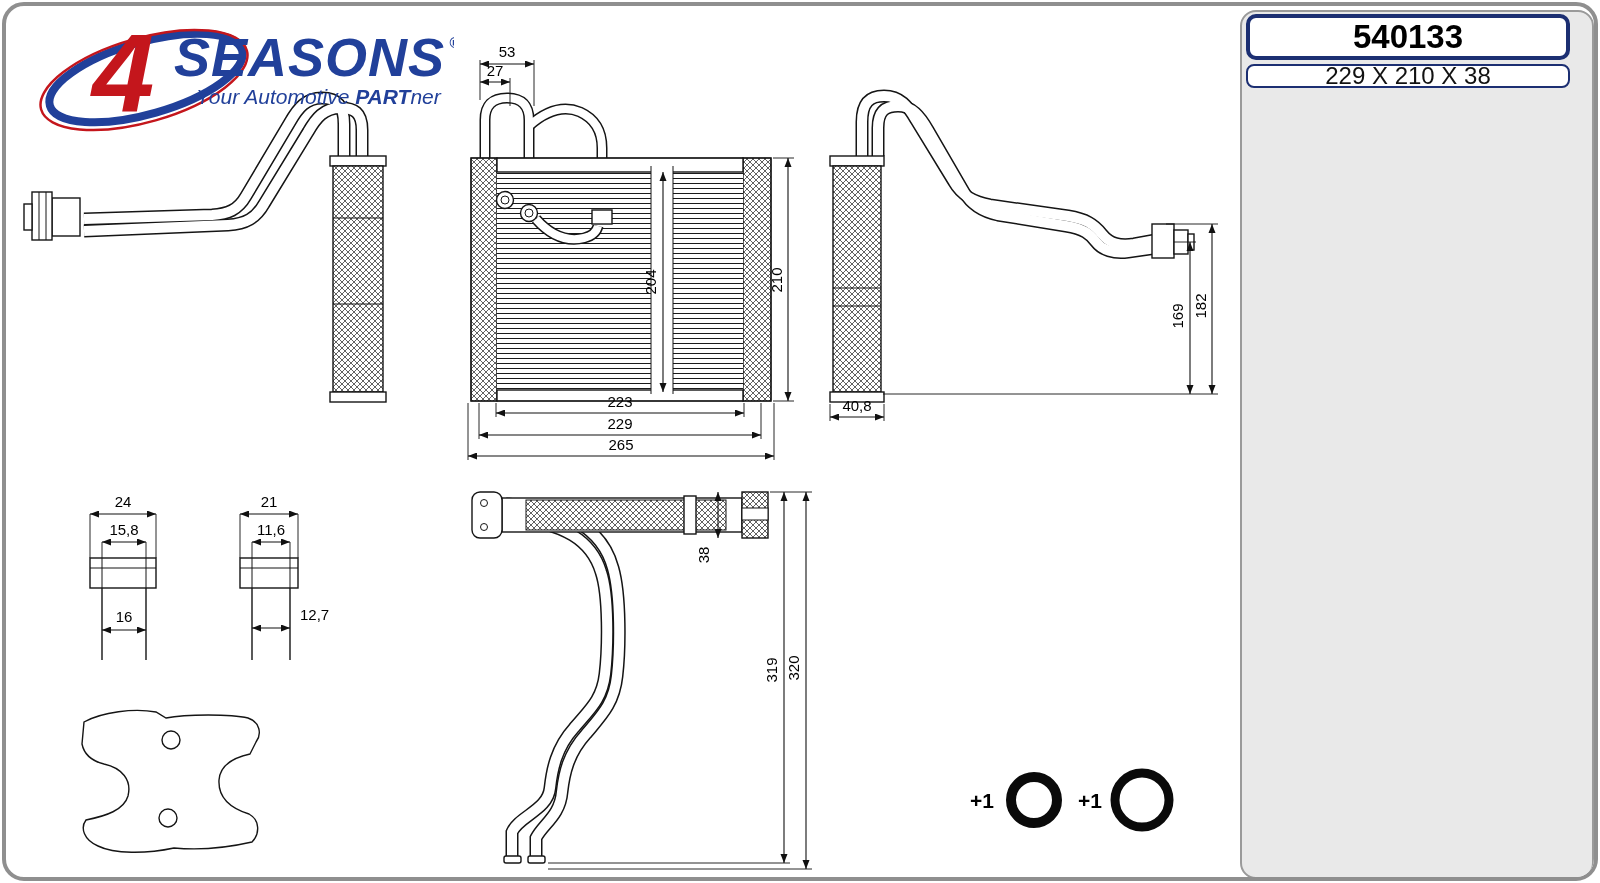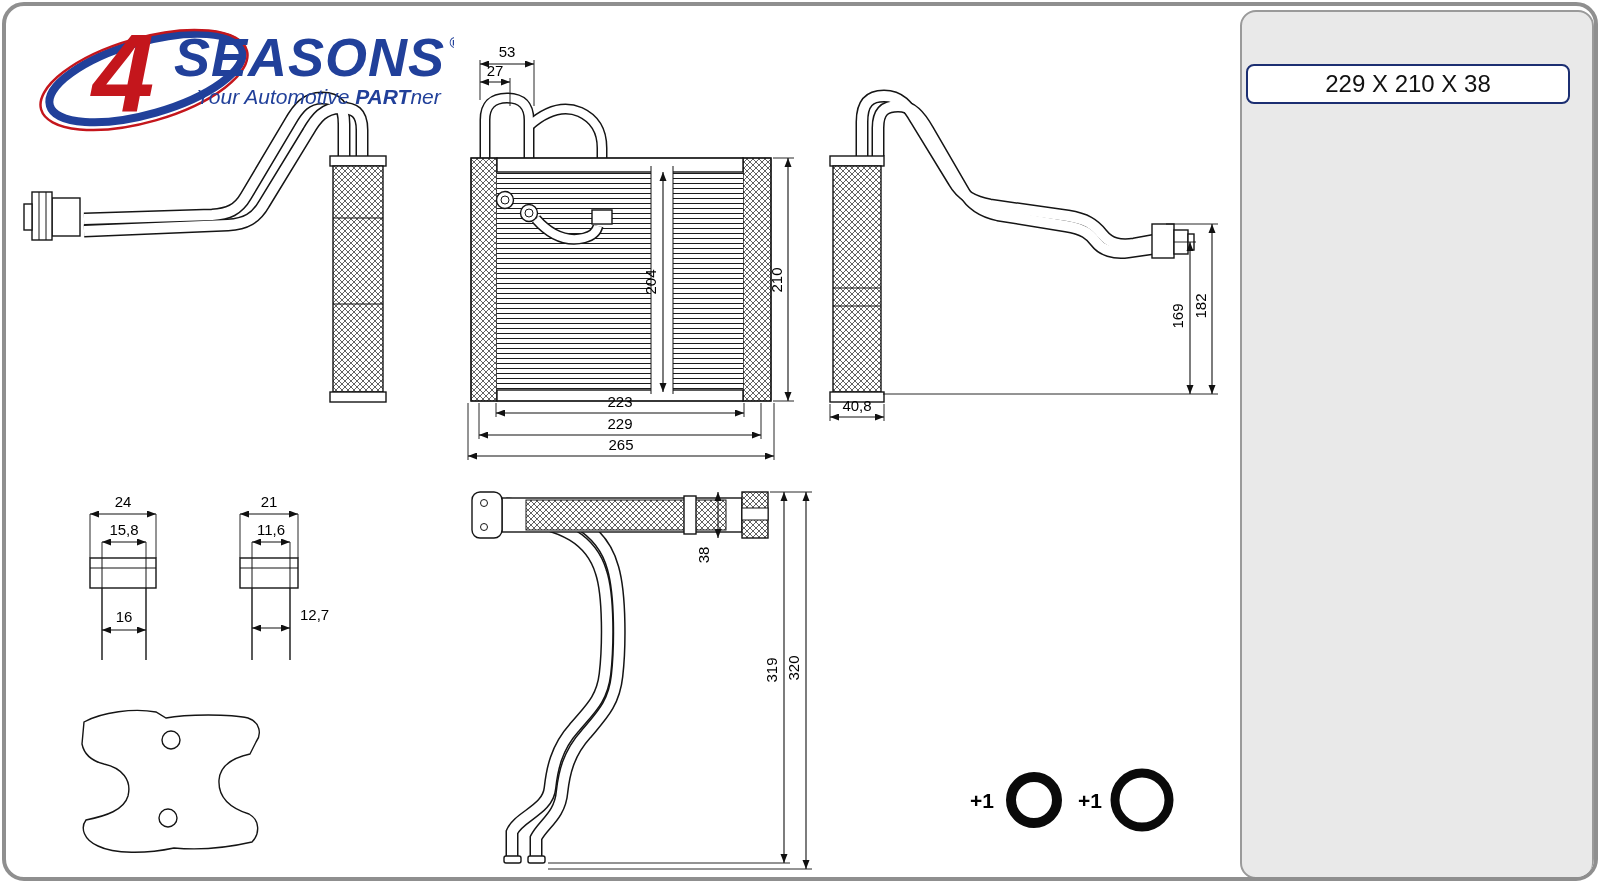"540133" div.pn-box { html: none -> <div> <span>540133</span> </div> }
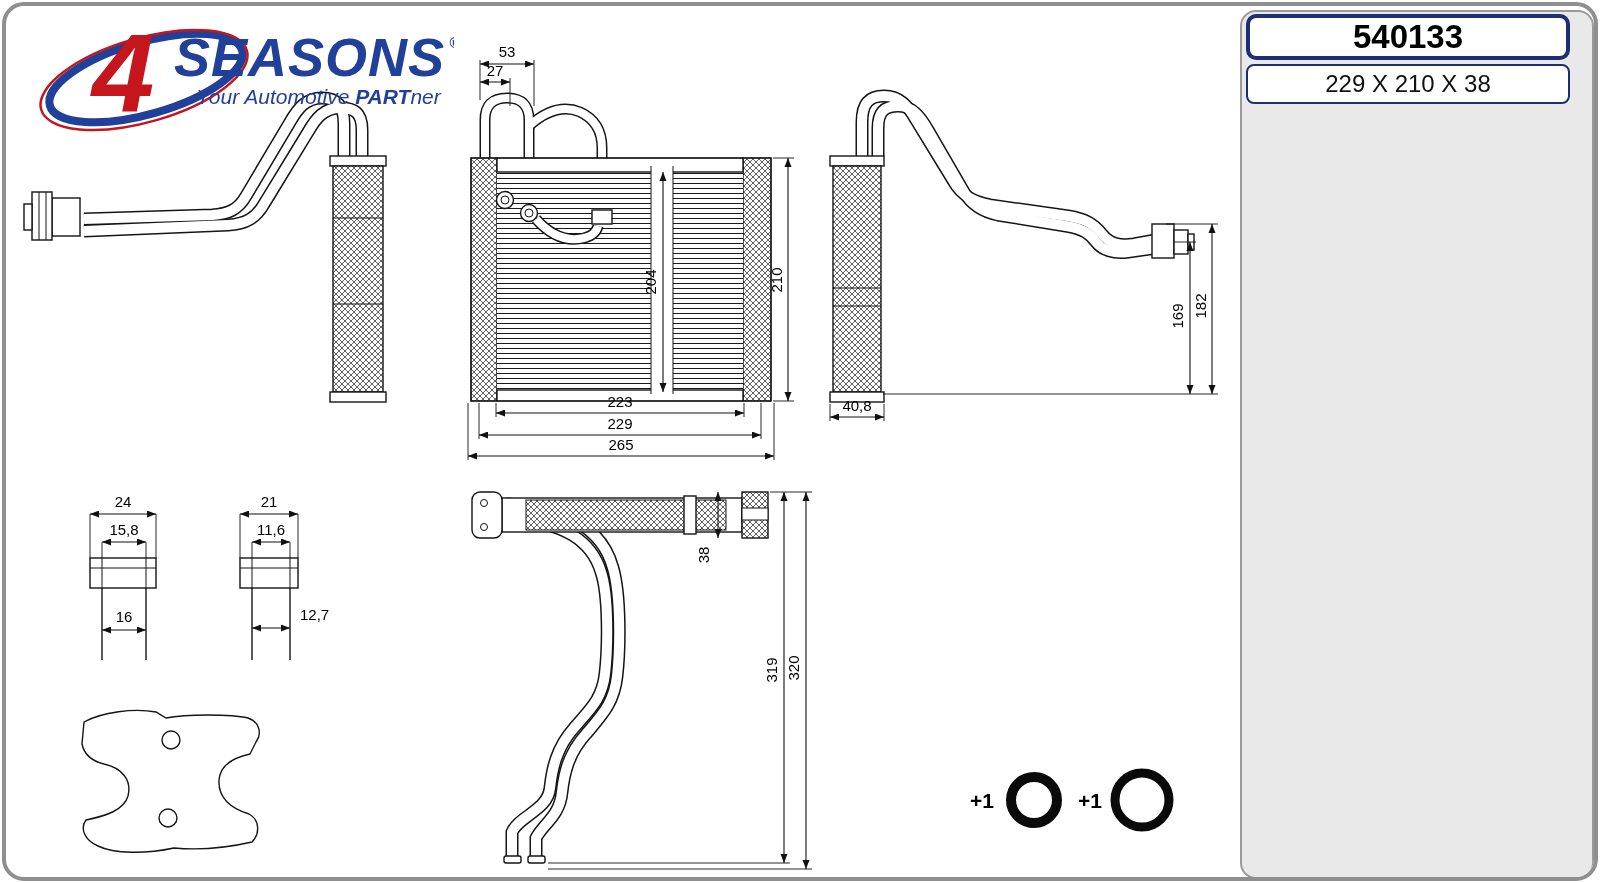"229 X 210 X 38" .size-box { height: 40px -> 24px }
